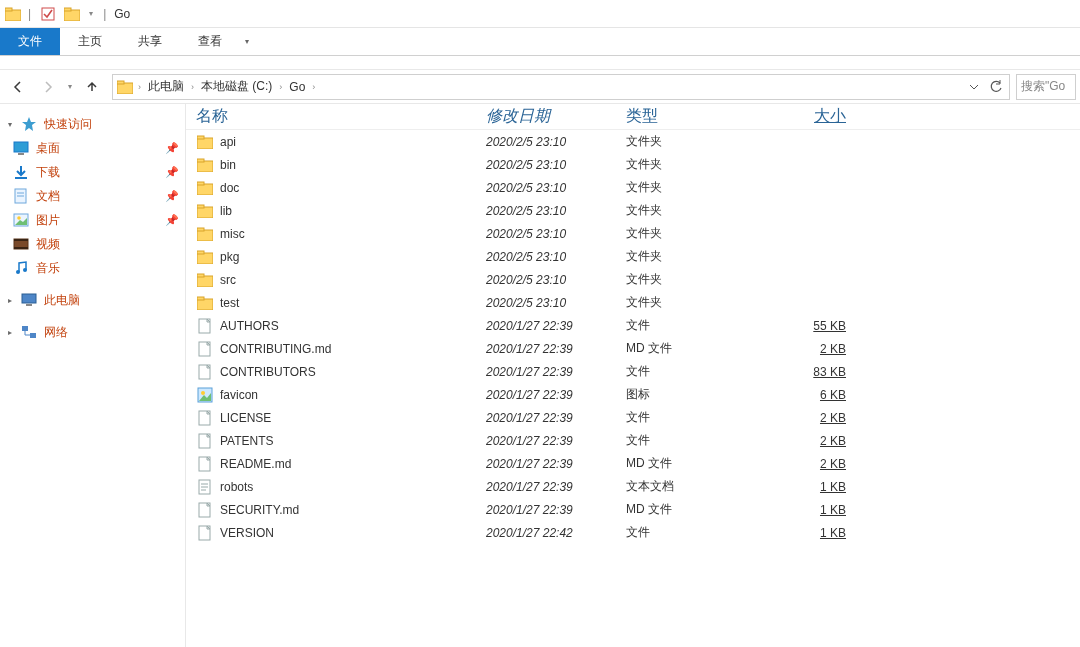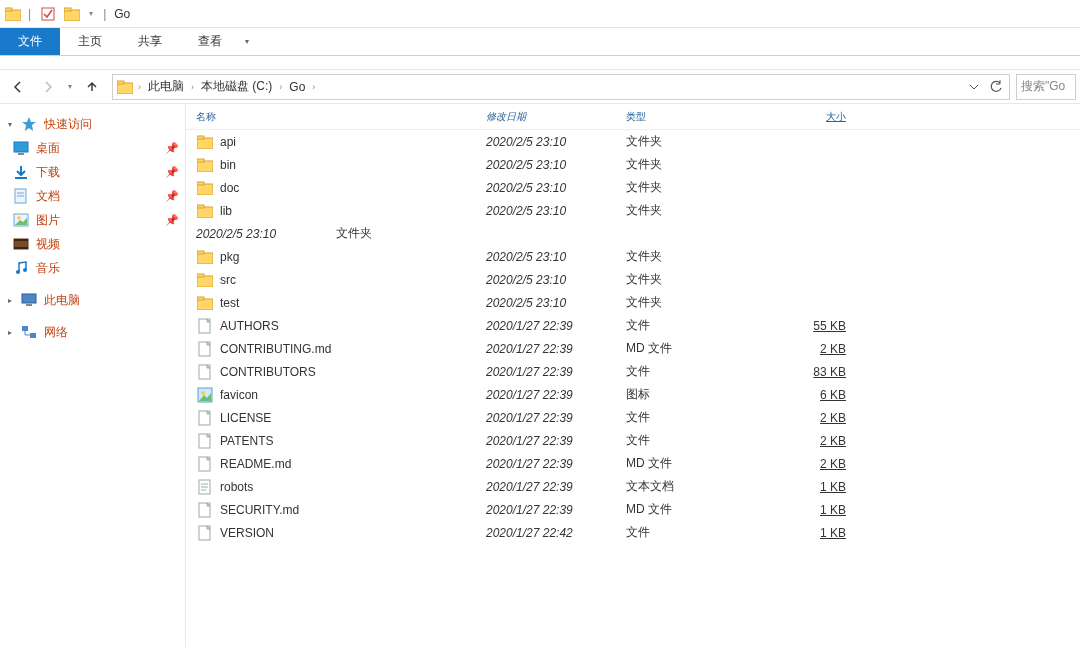"名称" .fl-header .col { font-size: 10px -> 16px }
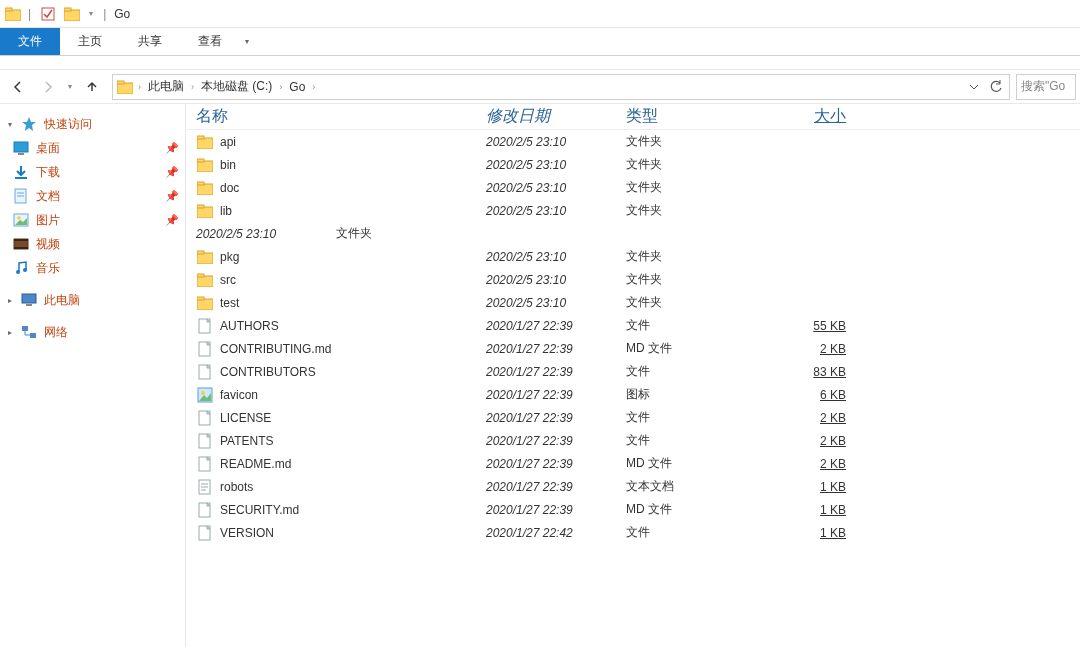"misc" div.cell { html: none -> <div> <span> <svg> <rect></rect> <rect></rect> </svg> </span> <span>misc</span> </div> }
